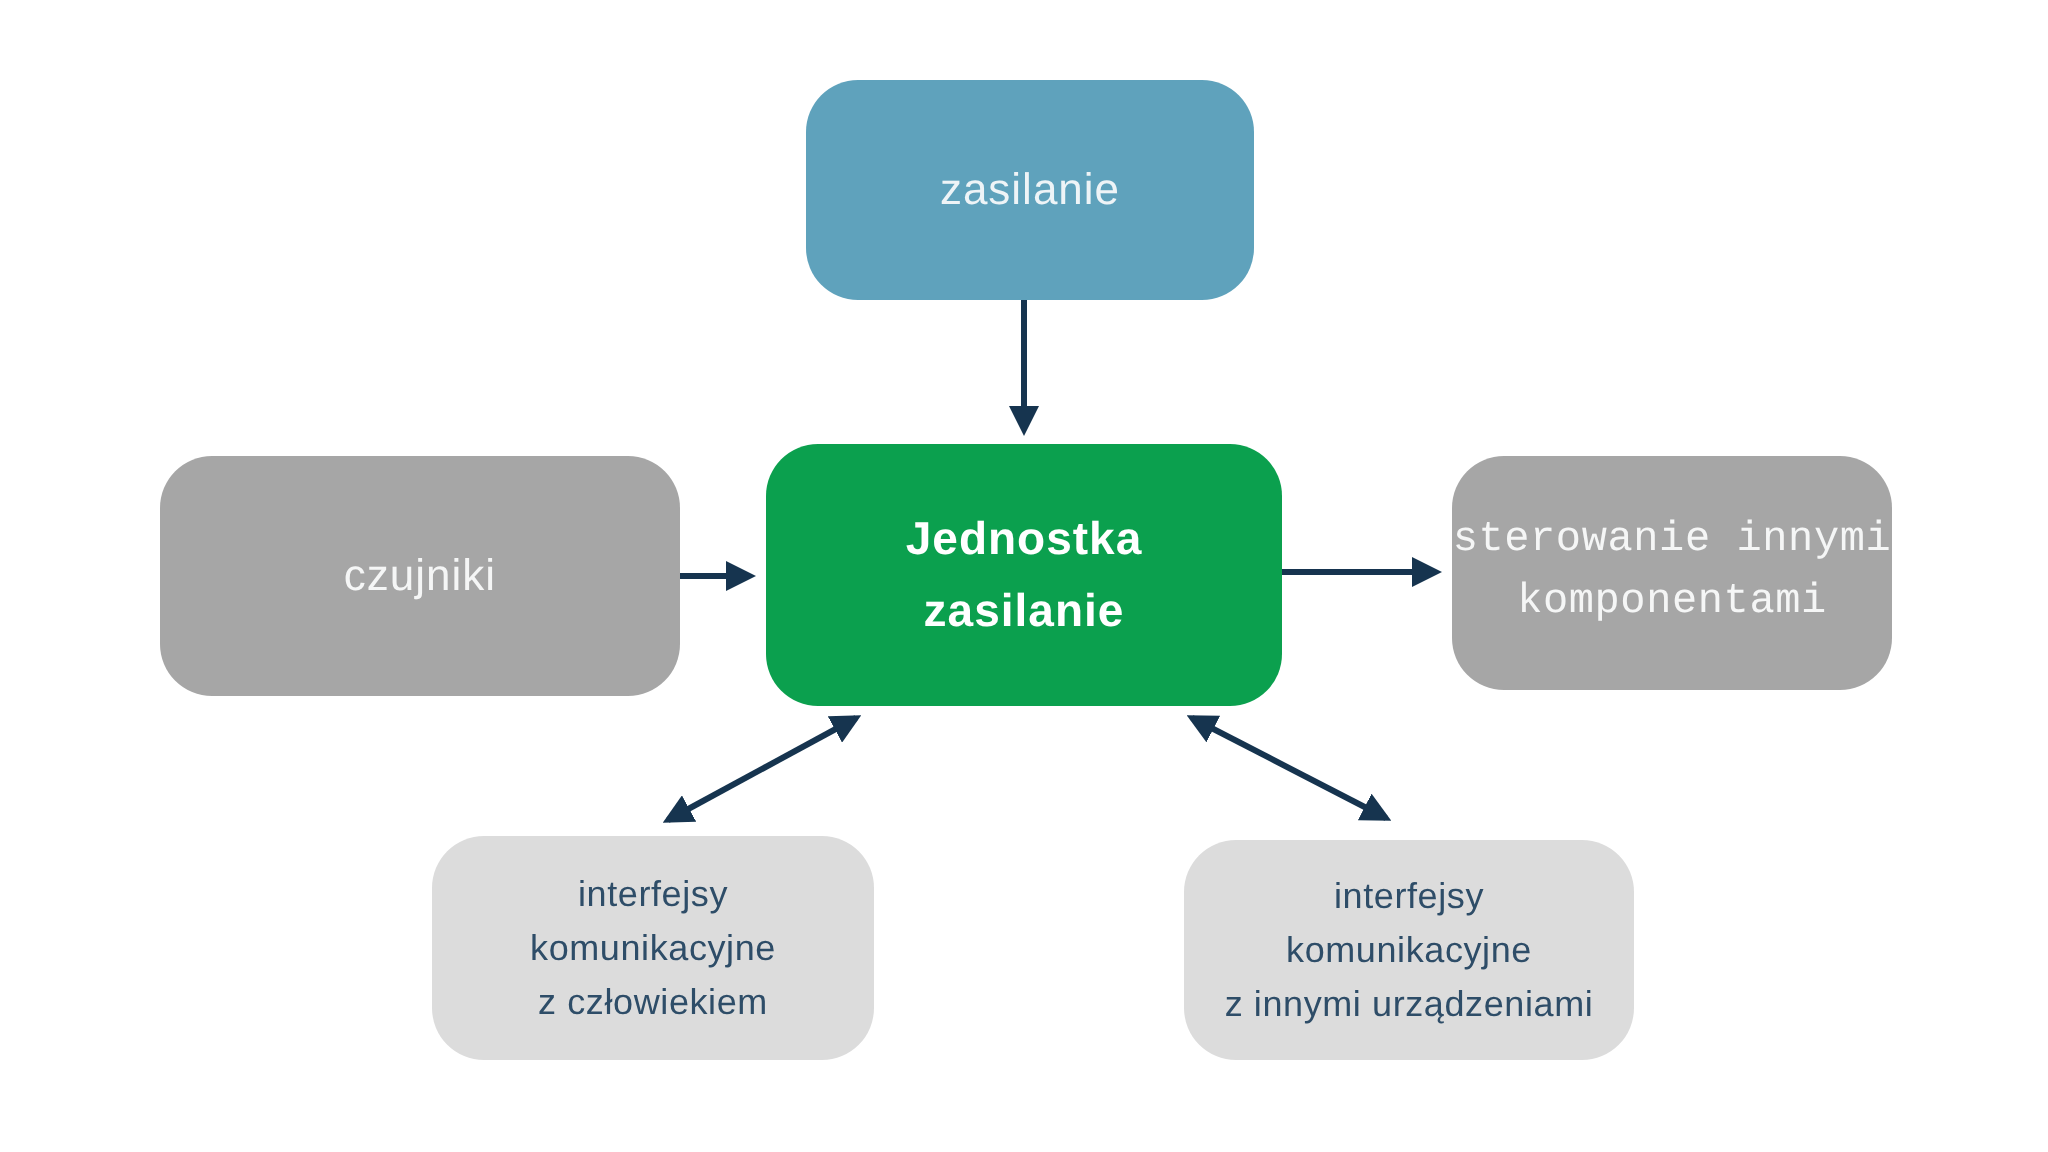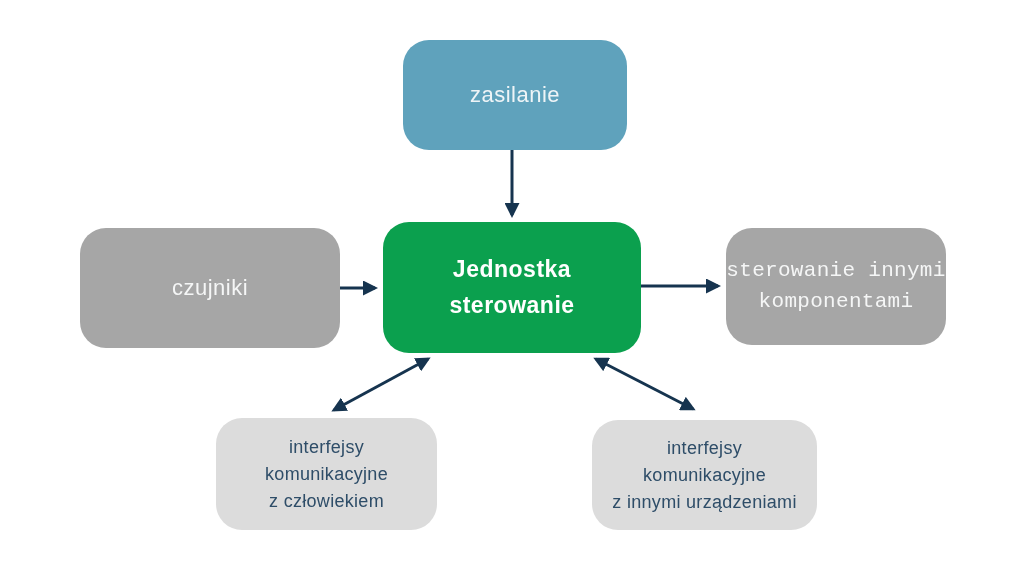"Jednostka" span { text: sterowanie -> zasilanie }
